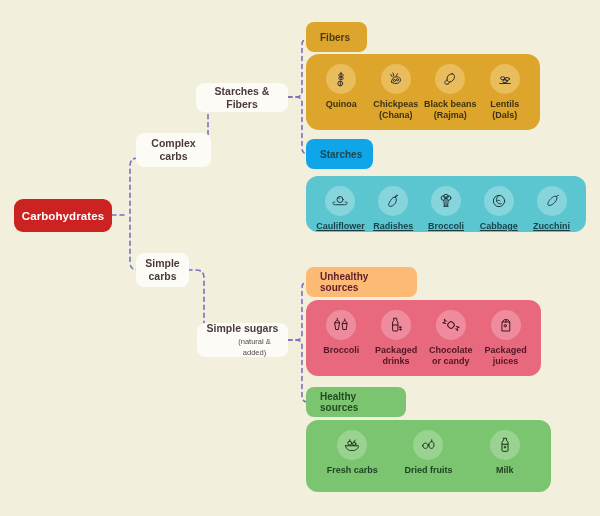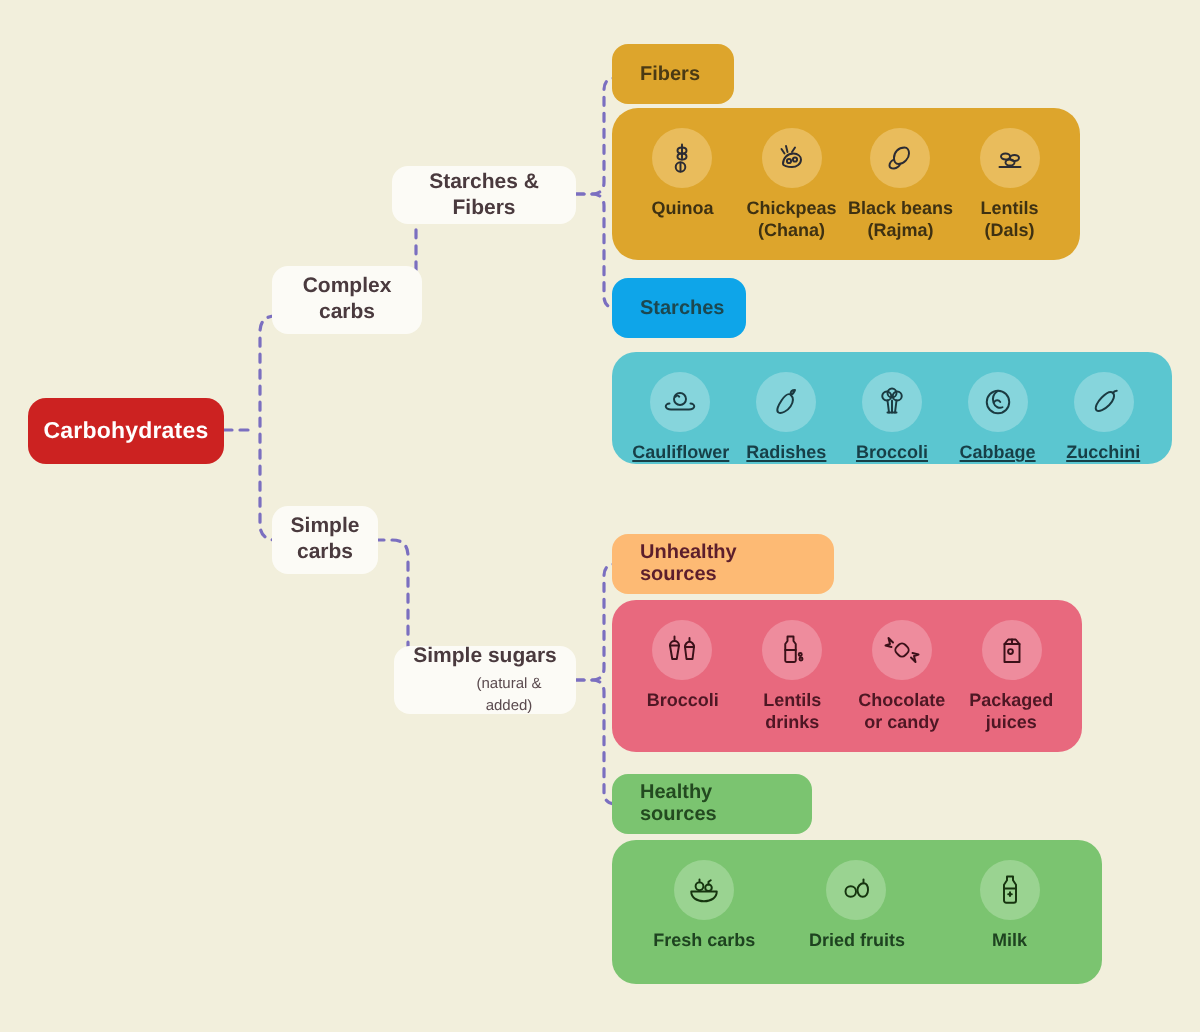"Lentils drinks" span.item-label { text: Lentils -> Packaged }
